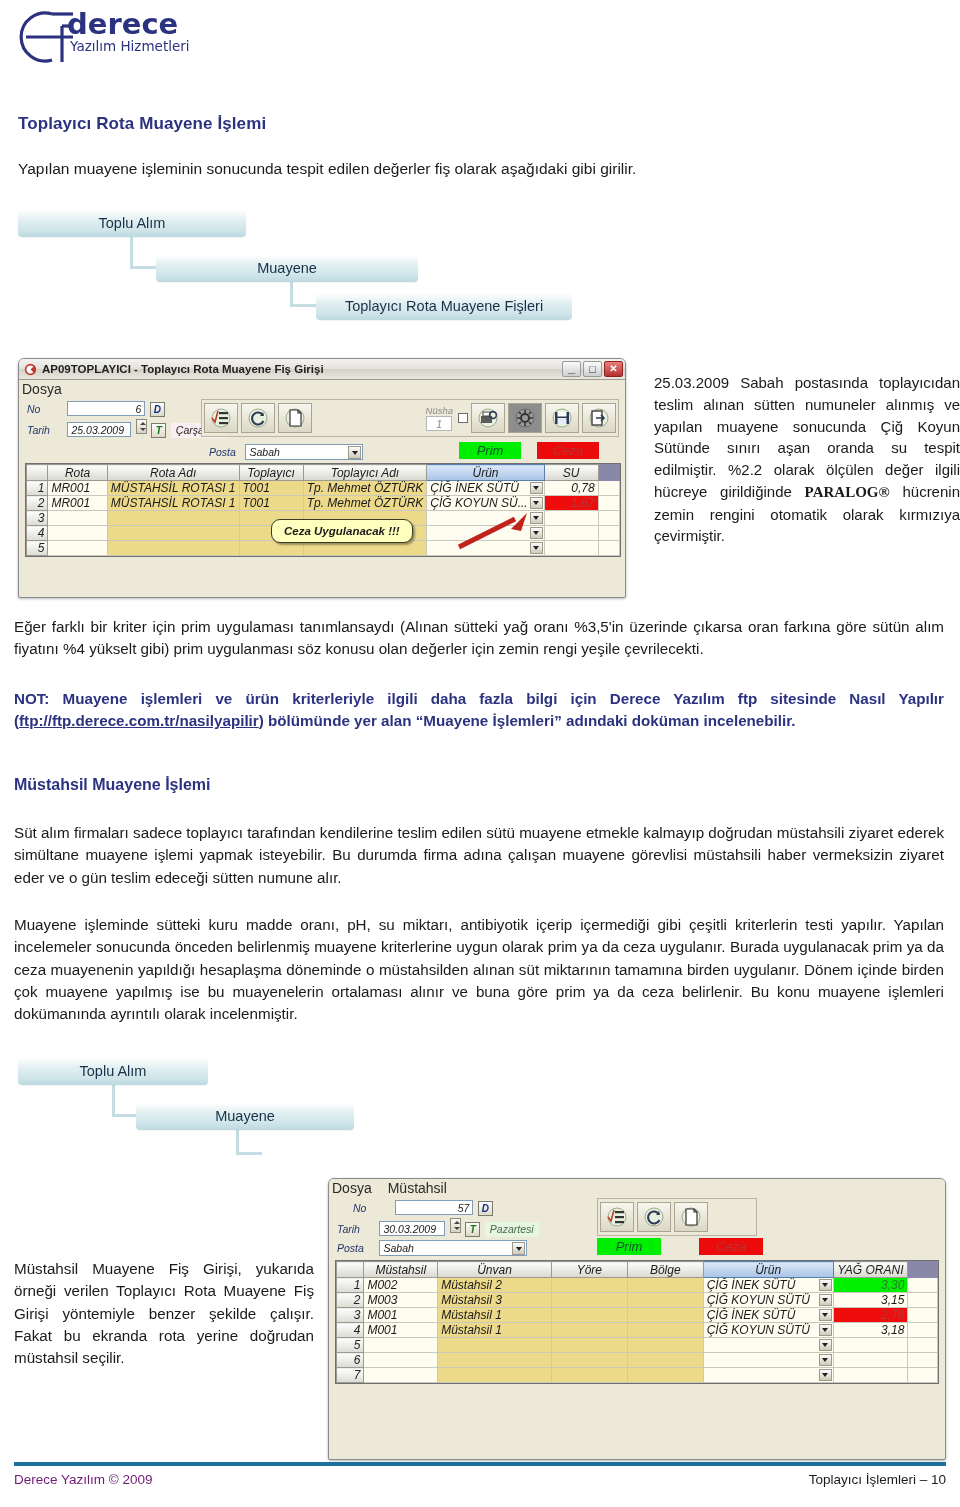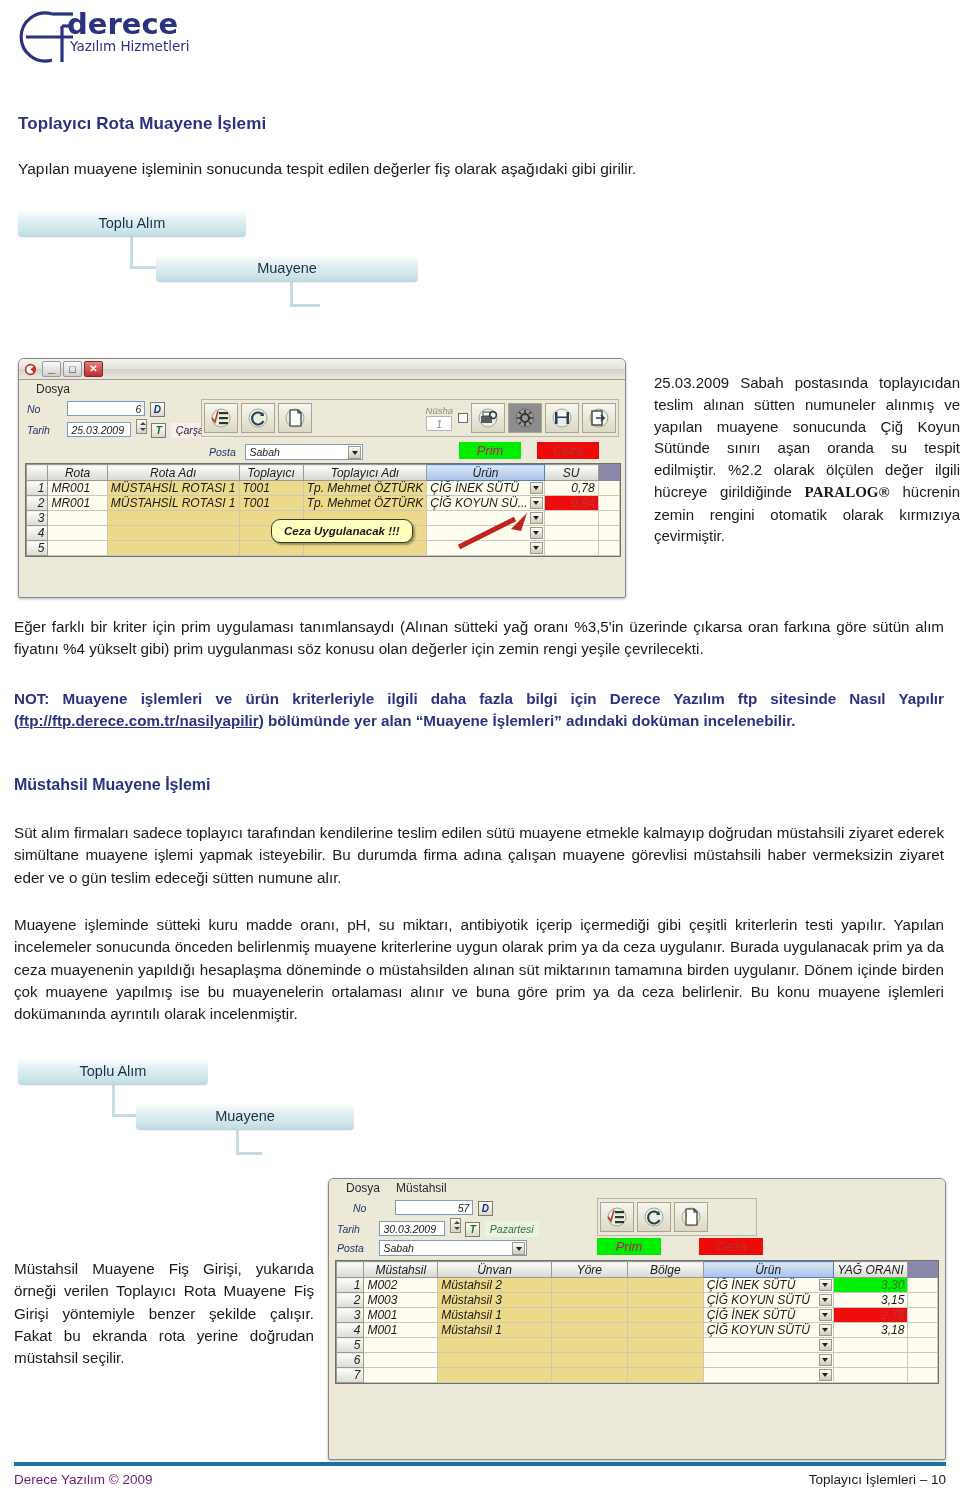"Toplayıcı Rota Muayene Fişleri" div.crumb { html: none -> <div>Toplayıcı Rota Muayene Fişleri</div> }
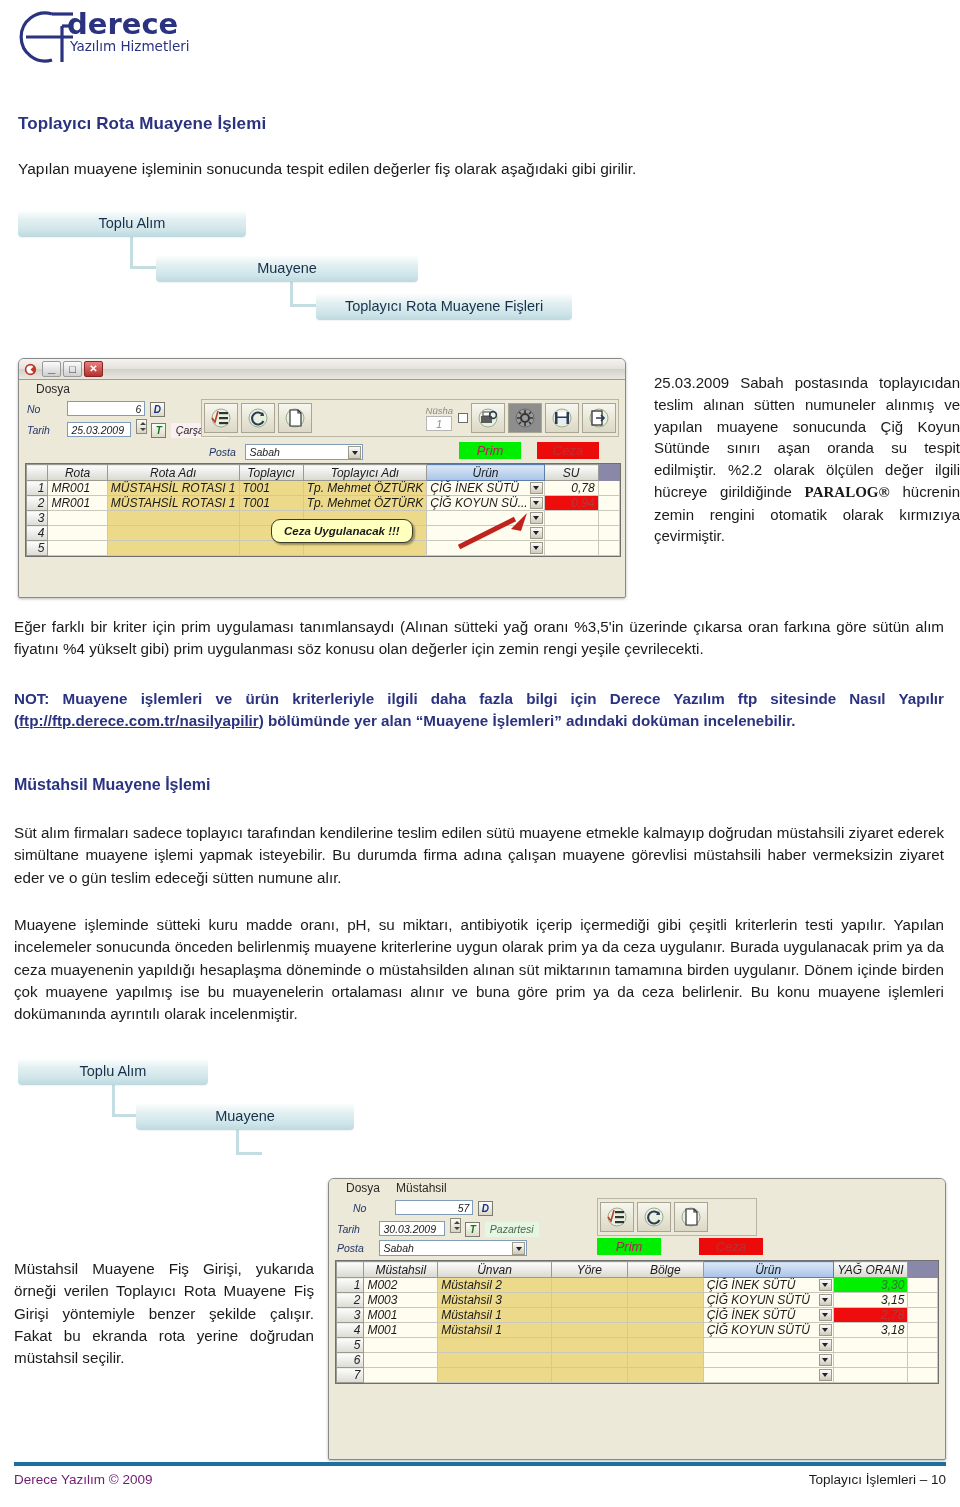"AP09TOPLAYICI - Toplayıcı Rota Muayene" span.title-text { html: none -> <span>AP09TOPLAYICI - Toplayıcı Rota Muayene Fiş Girişi</span> }
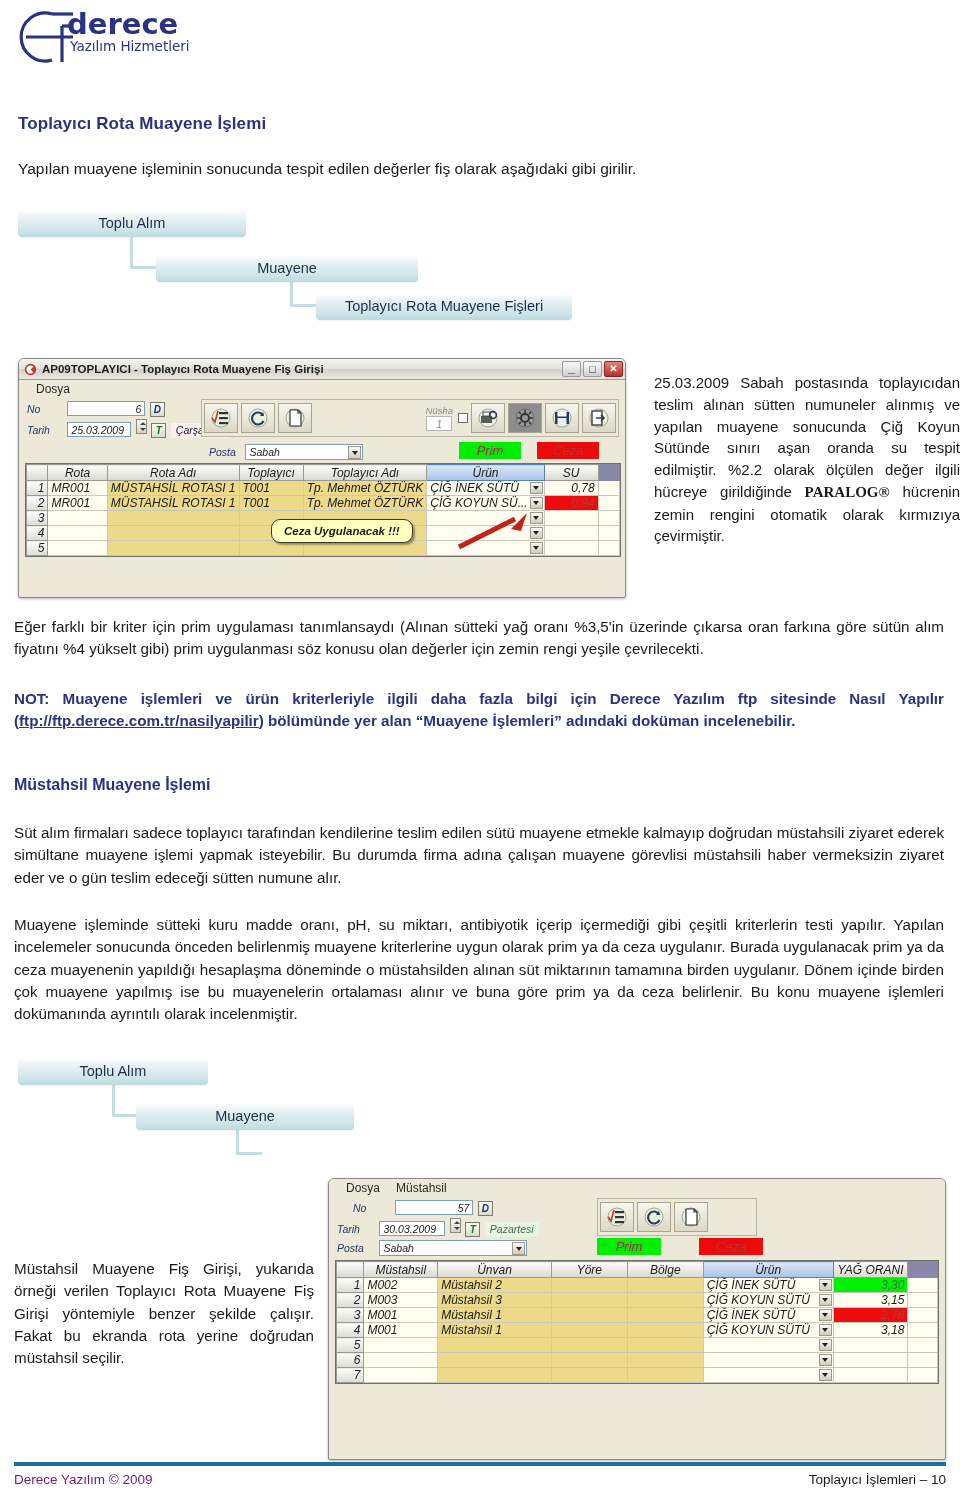"Dosya" .menubar { font-size: 12px -> 14px; padding-left: 17px -> 3px }
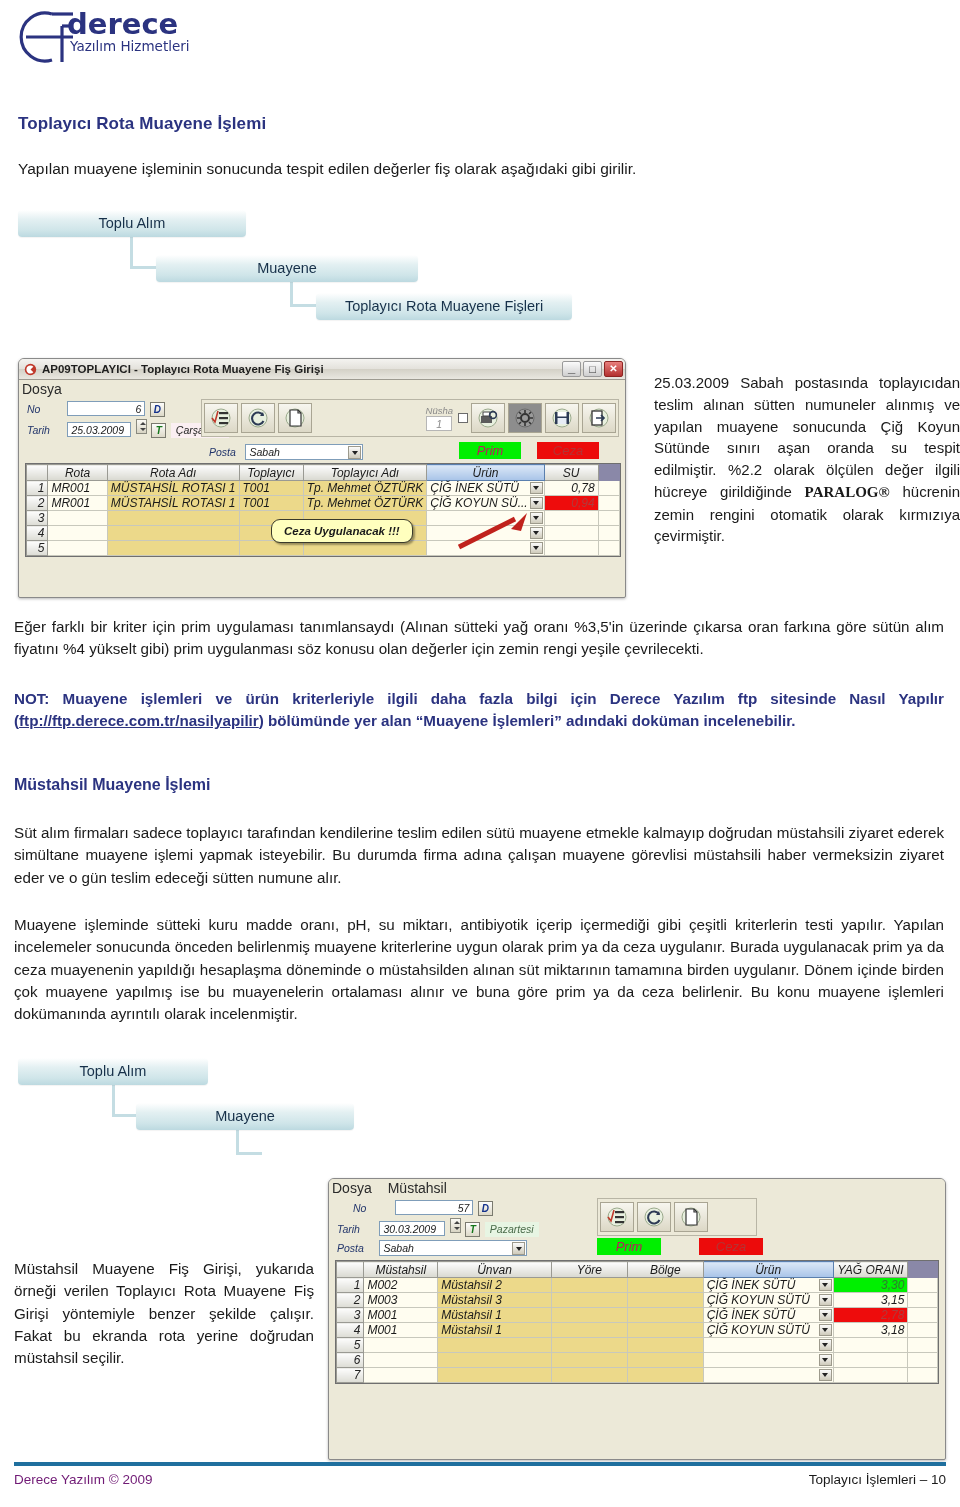"Prim" .chip.prim { color: #be185d -> #14532d }
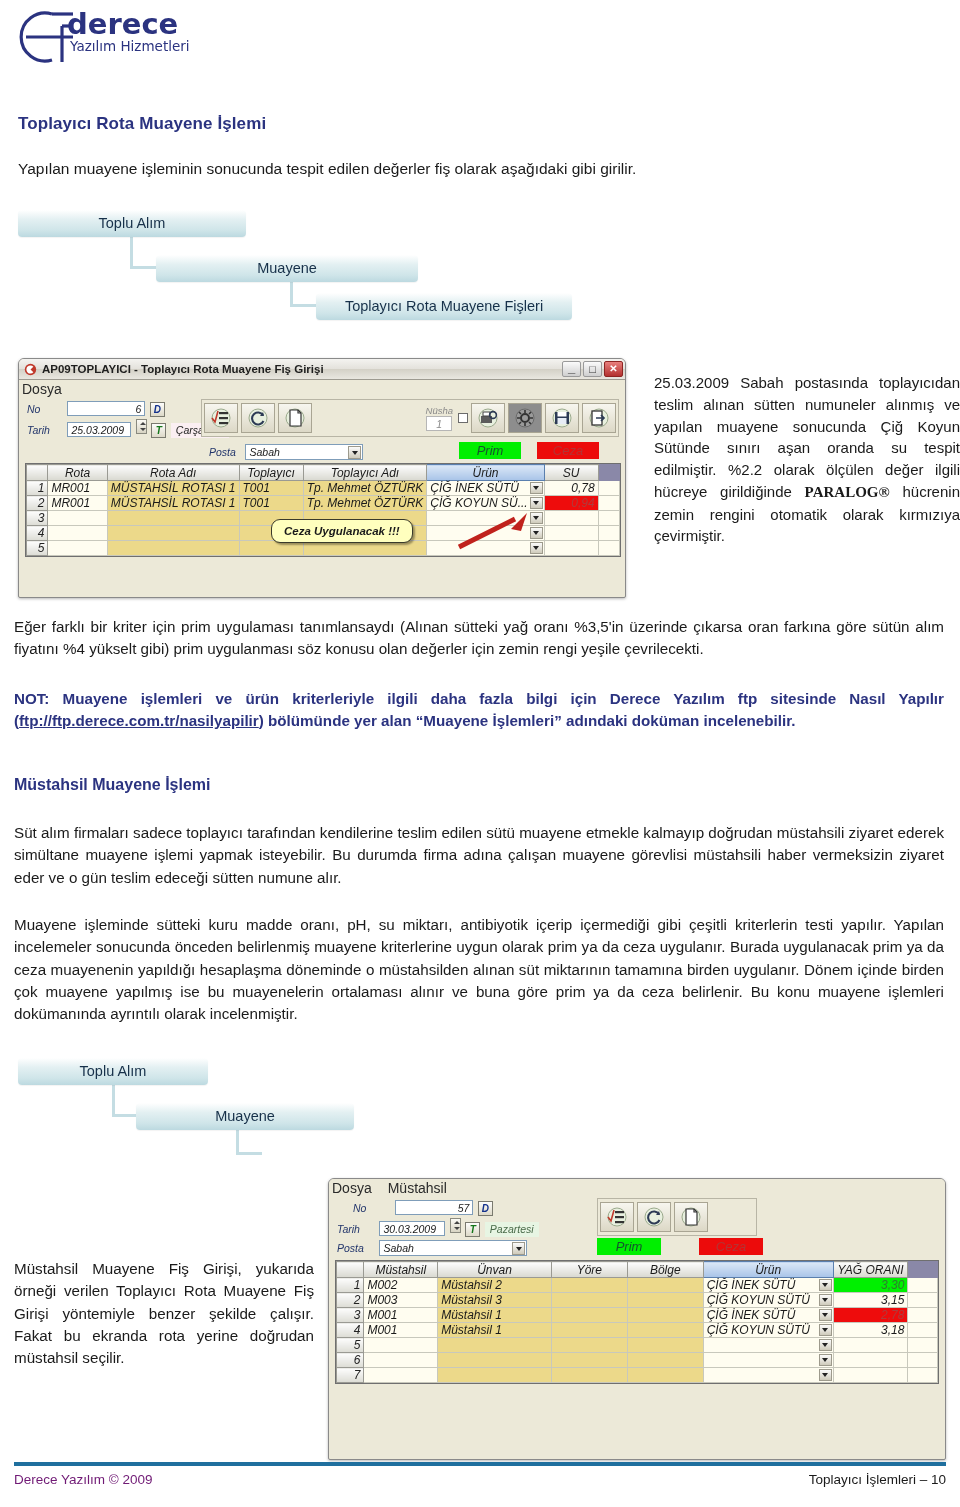"0,94" td.red { text: 0,94 -> 1,67 }
